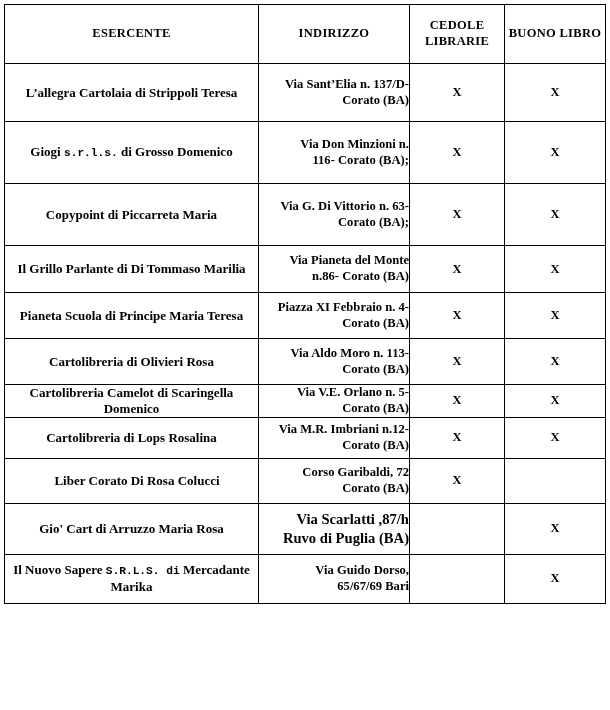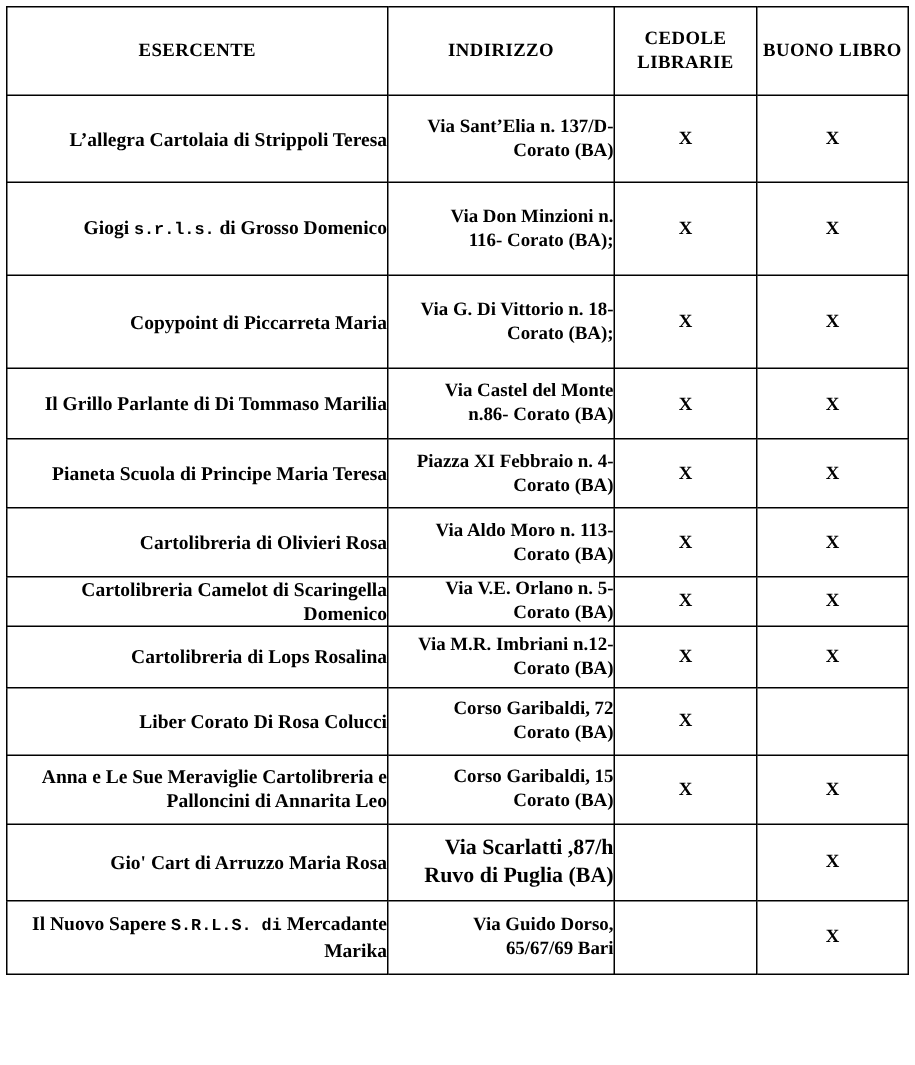"L’allegra Cartolaia di Strippoli Teresa" .cell-name { text-align: right -> center }
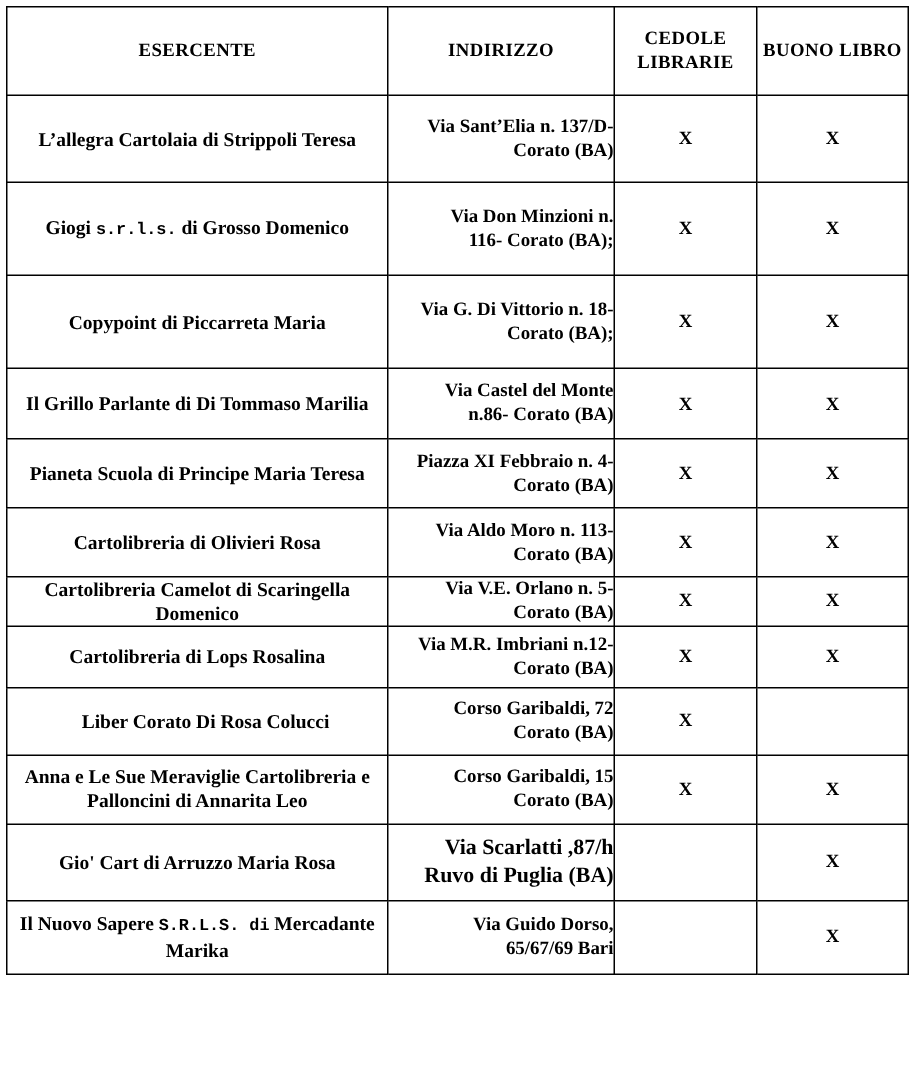"Via G. Di Vittorio n." span.nowrapline { text: 18- -> 63- }
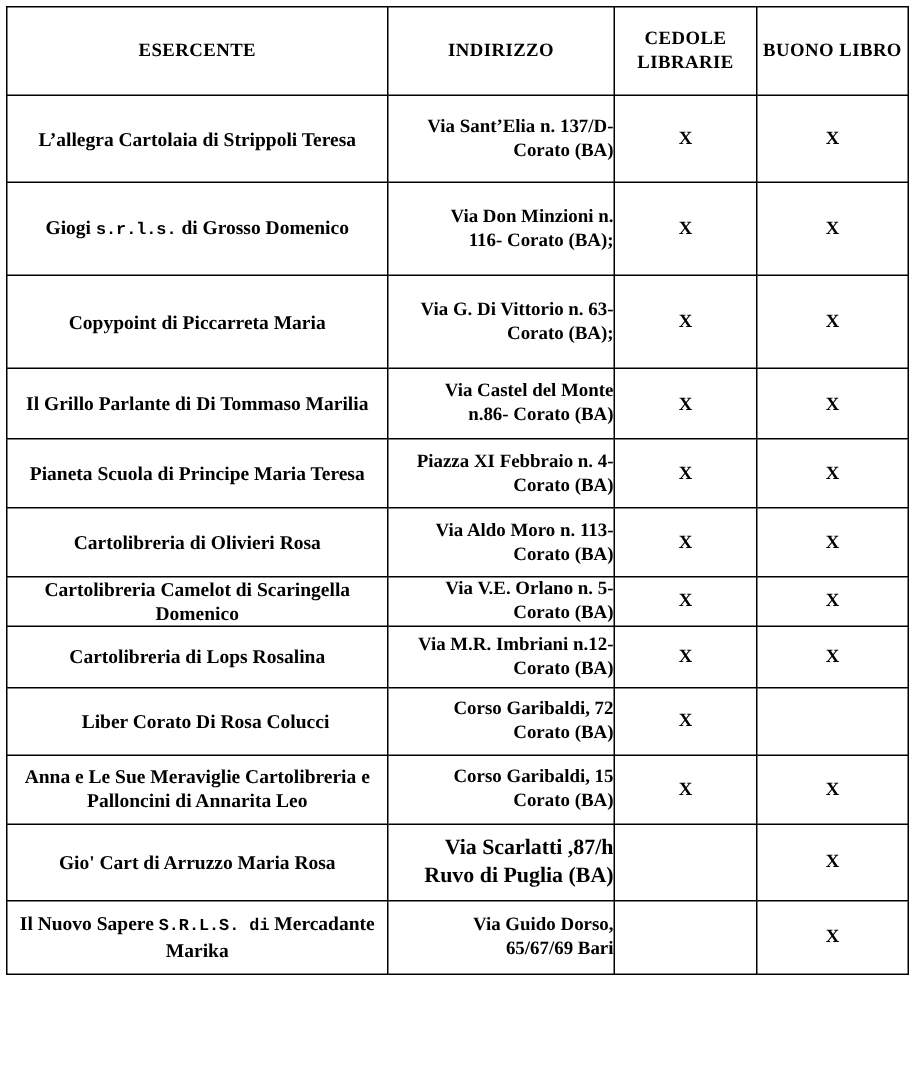"Via Castel del Monte" span.nowrapline { text: Castel -> Pianeta }
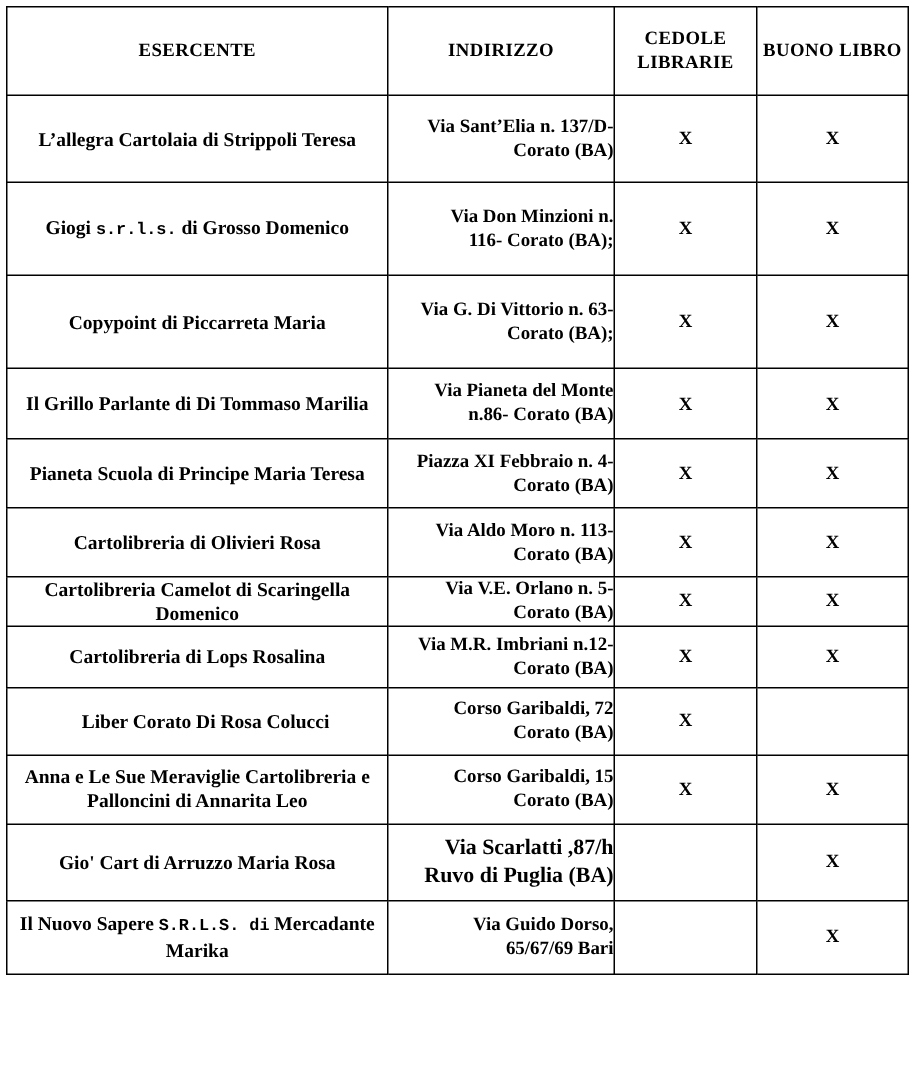"Anna e Le Sue Meraviglie" tr { html: <tr> <td>Anna e Le Sue Meraviglie Cartolibreria e Palloncini di Annarita Leo</td> <td> <span>Corso Garibaldi, 15</span> <span>Corato (BA)</span> </td> <td>X</td> <td>X</td> </tr> -> none }
